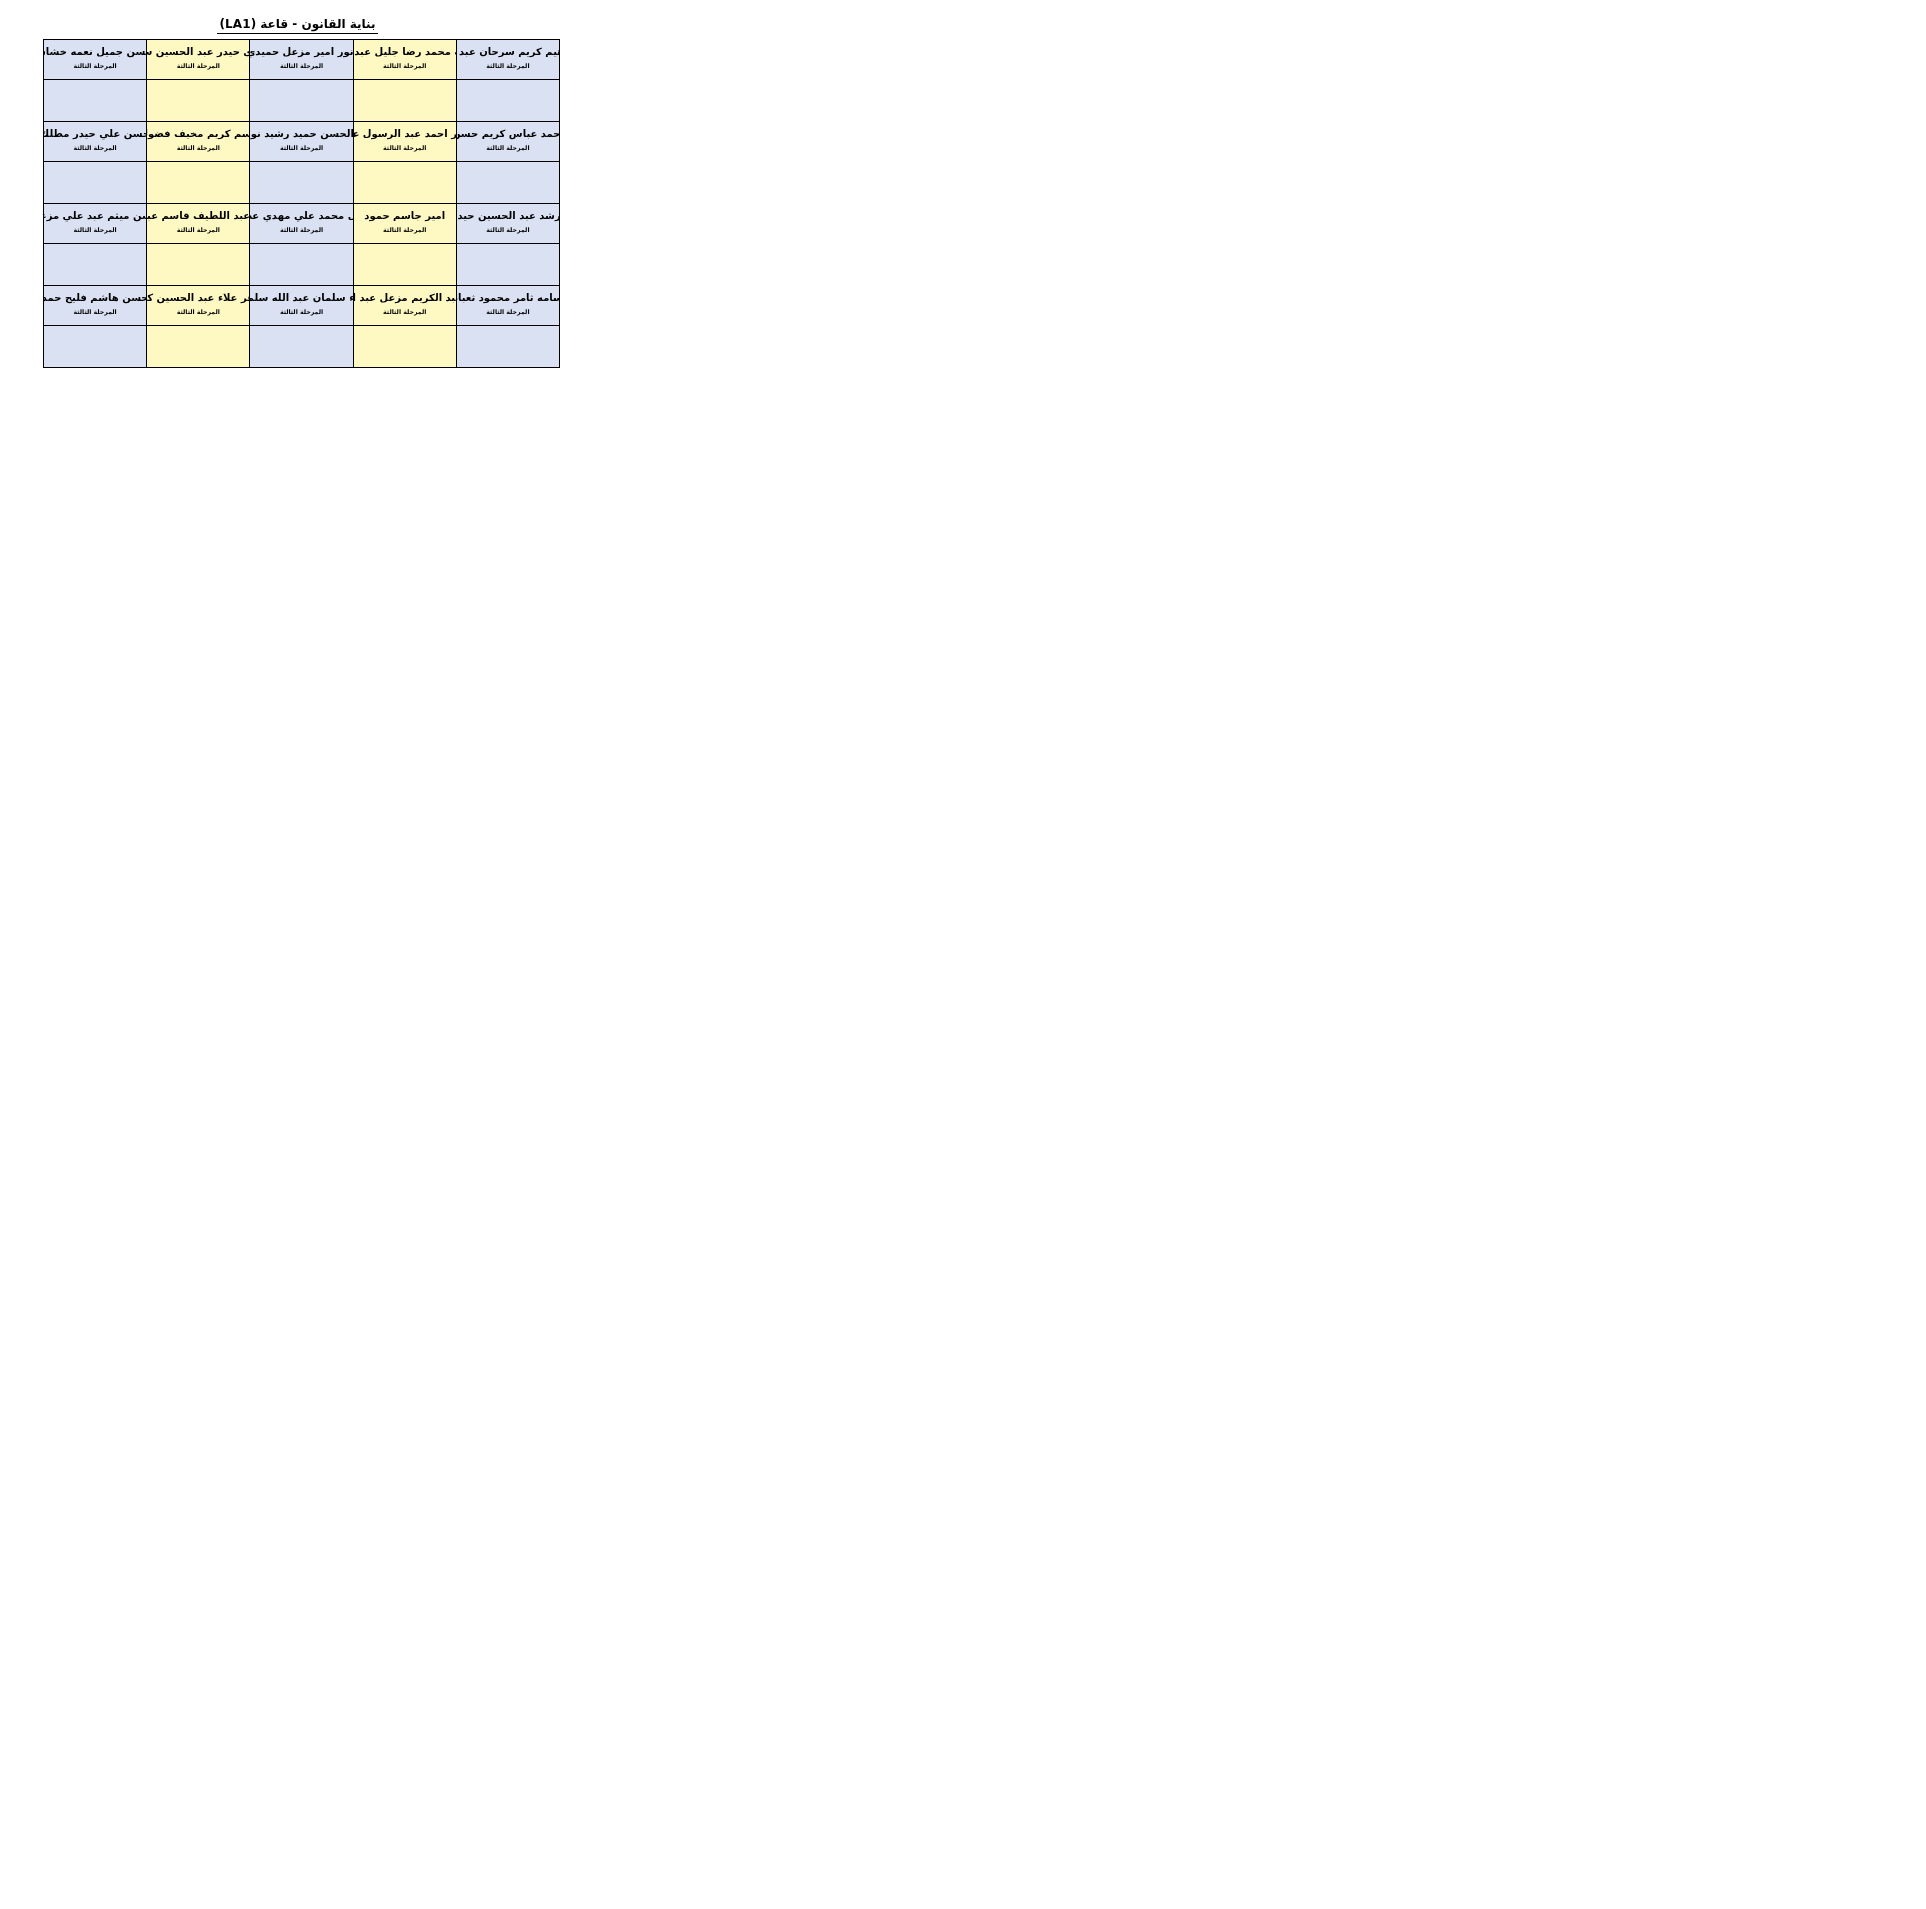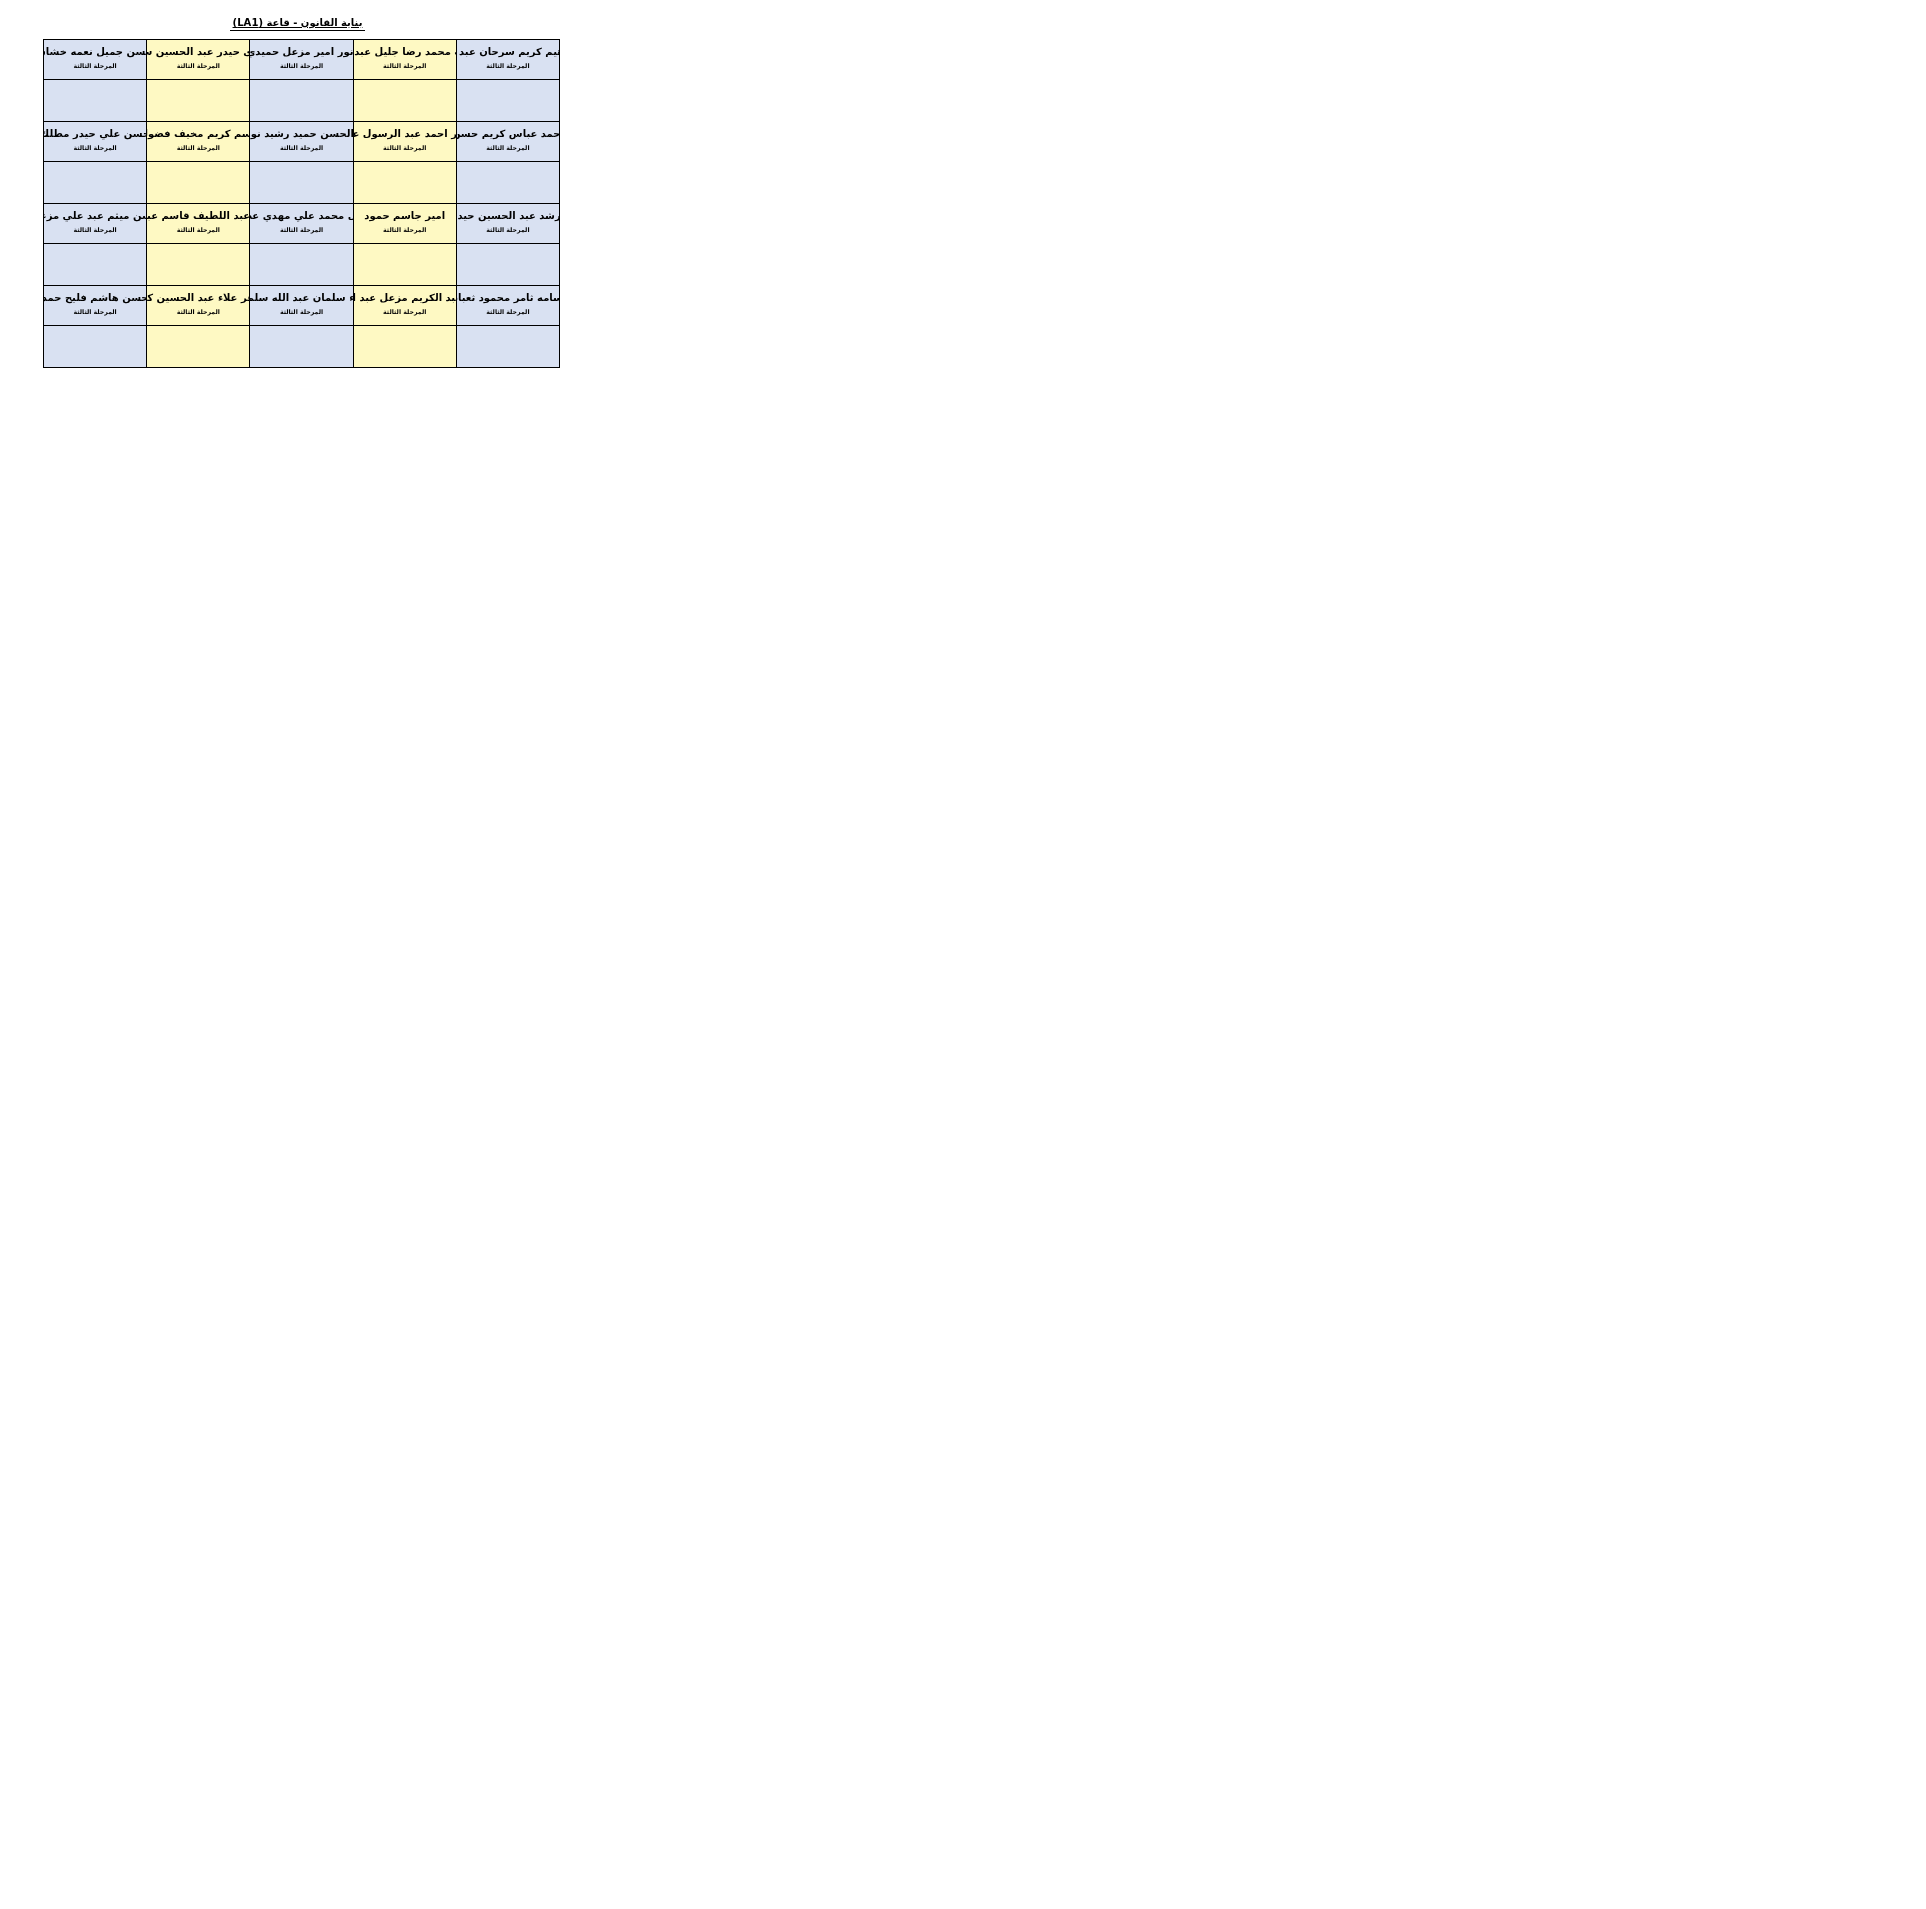"بناية القانون - قاعة (LA1)" .page-title { font-size: 10px -> 12px; text-decoration: underline -> none }
